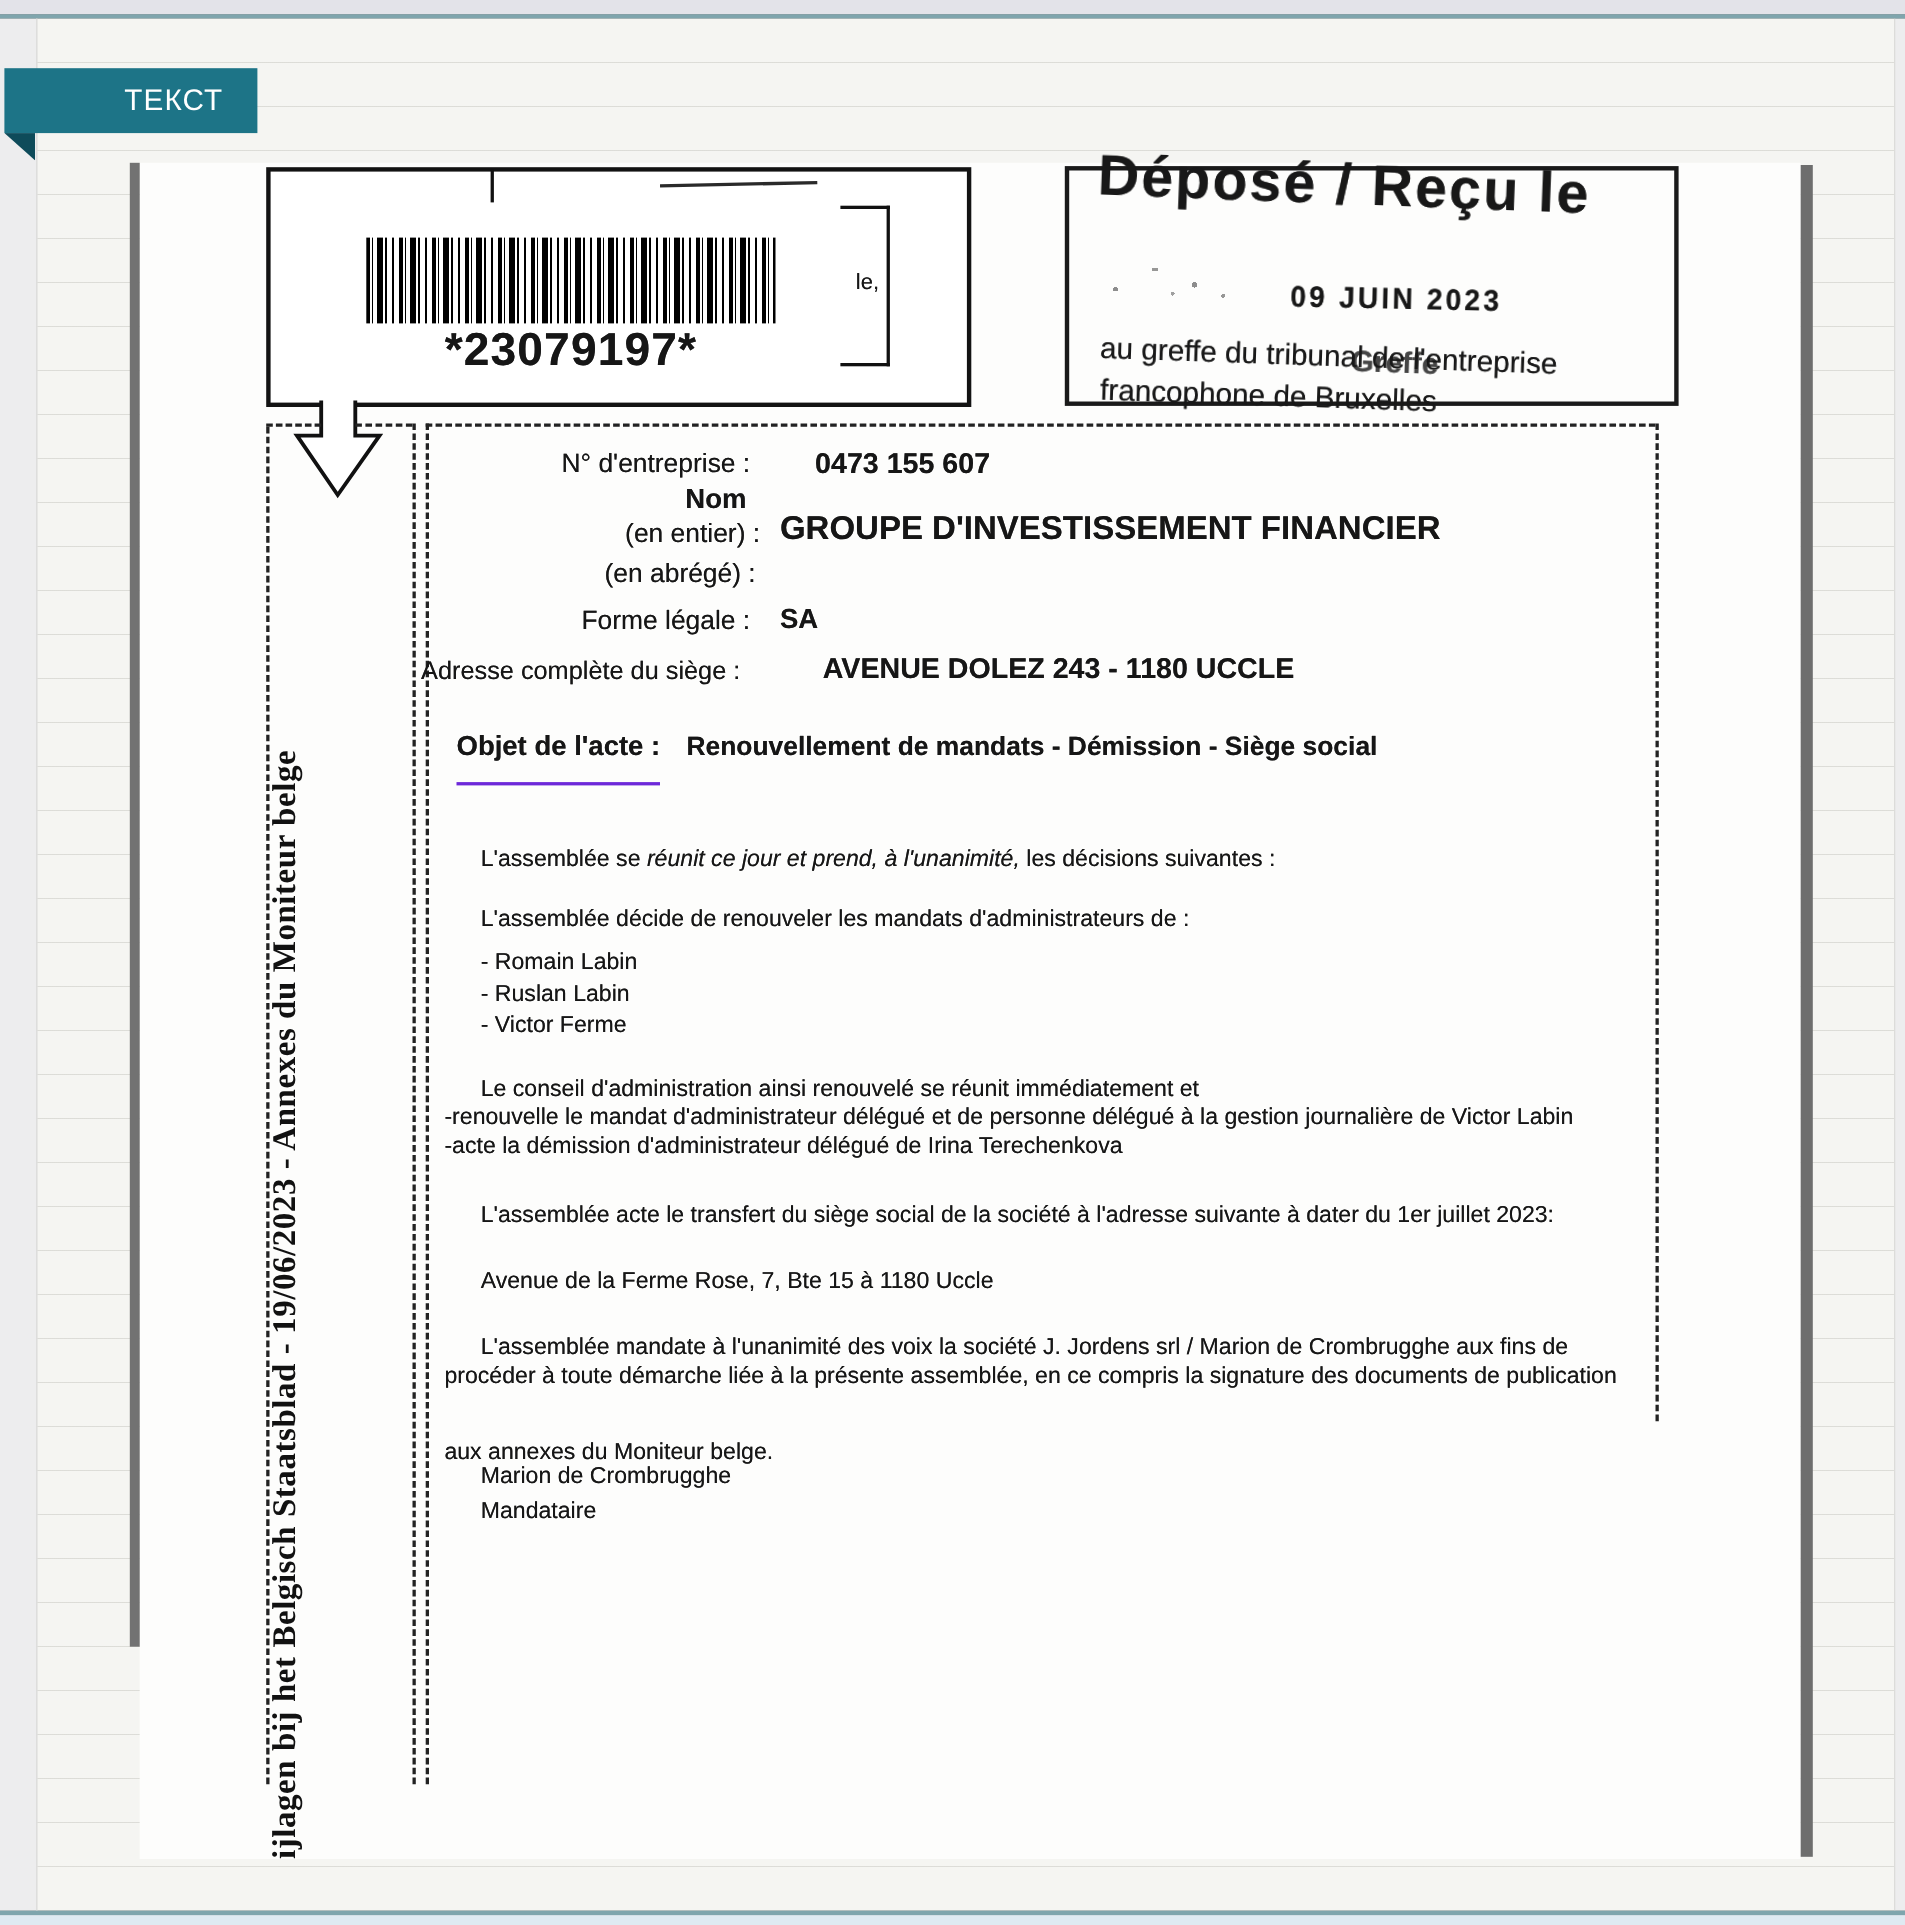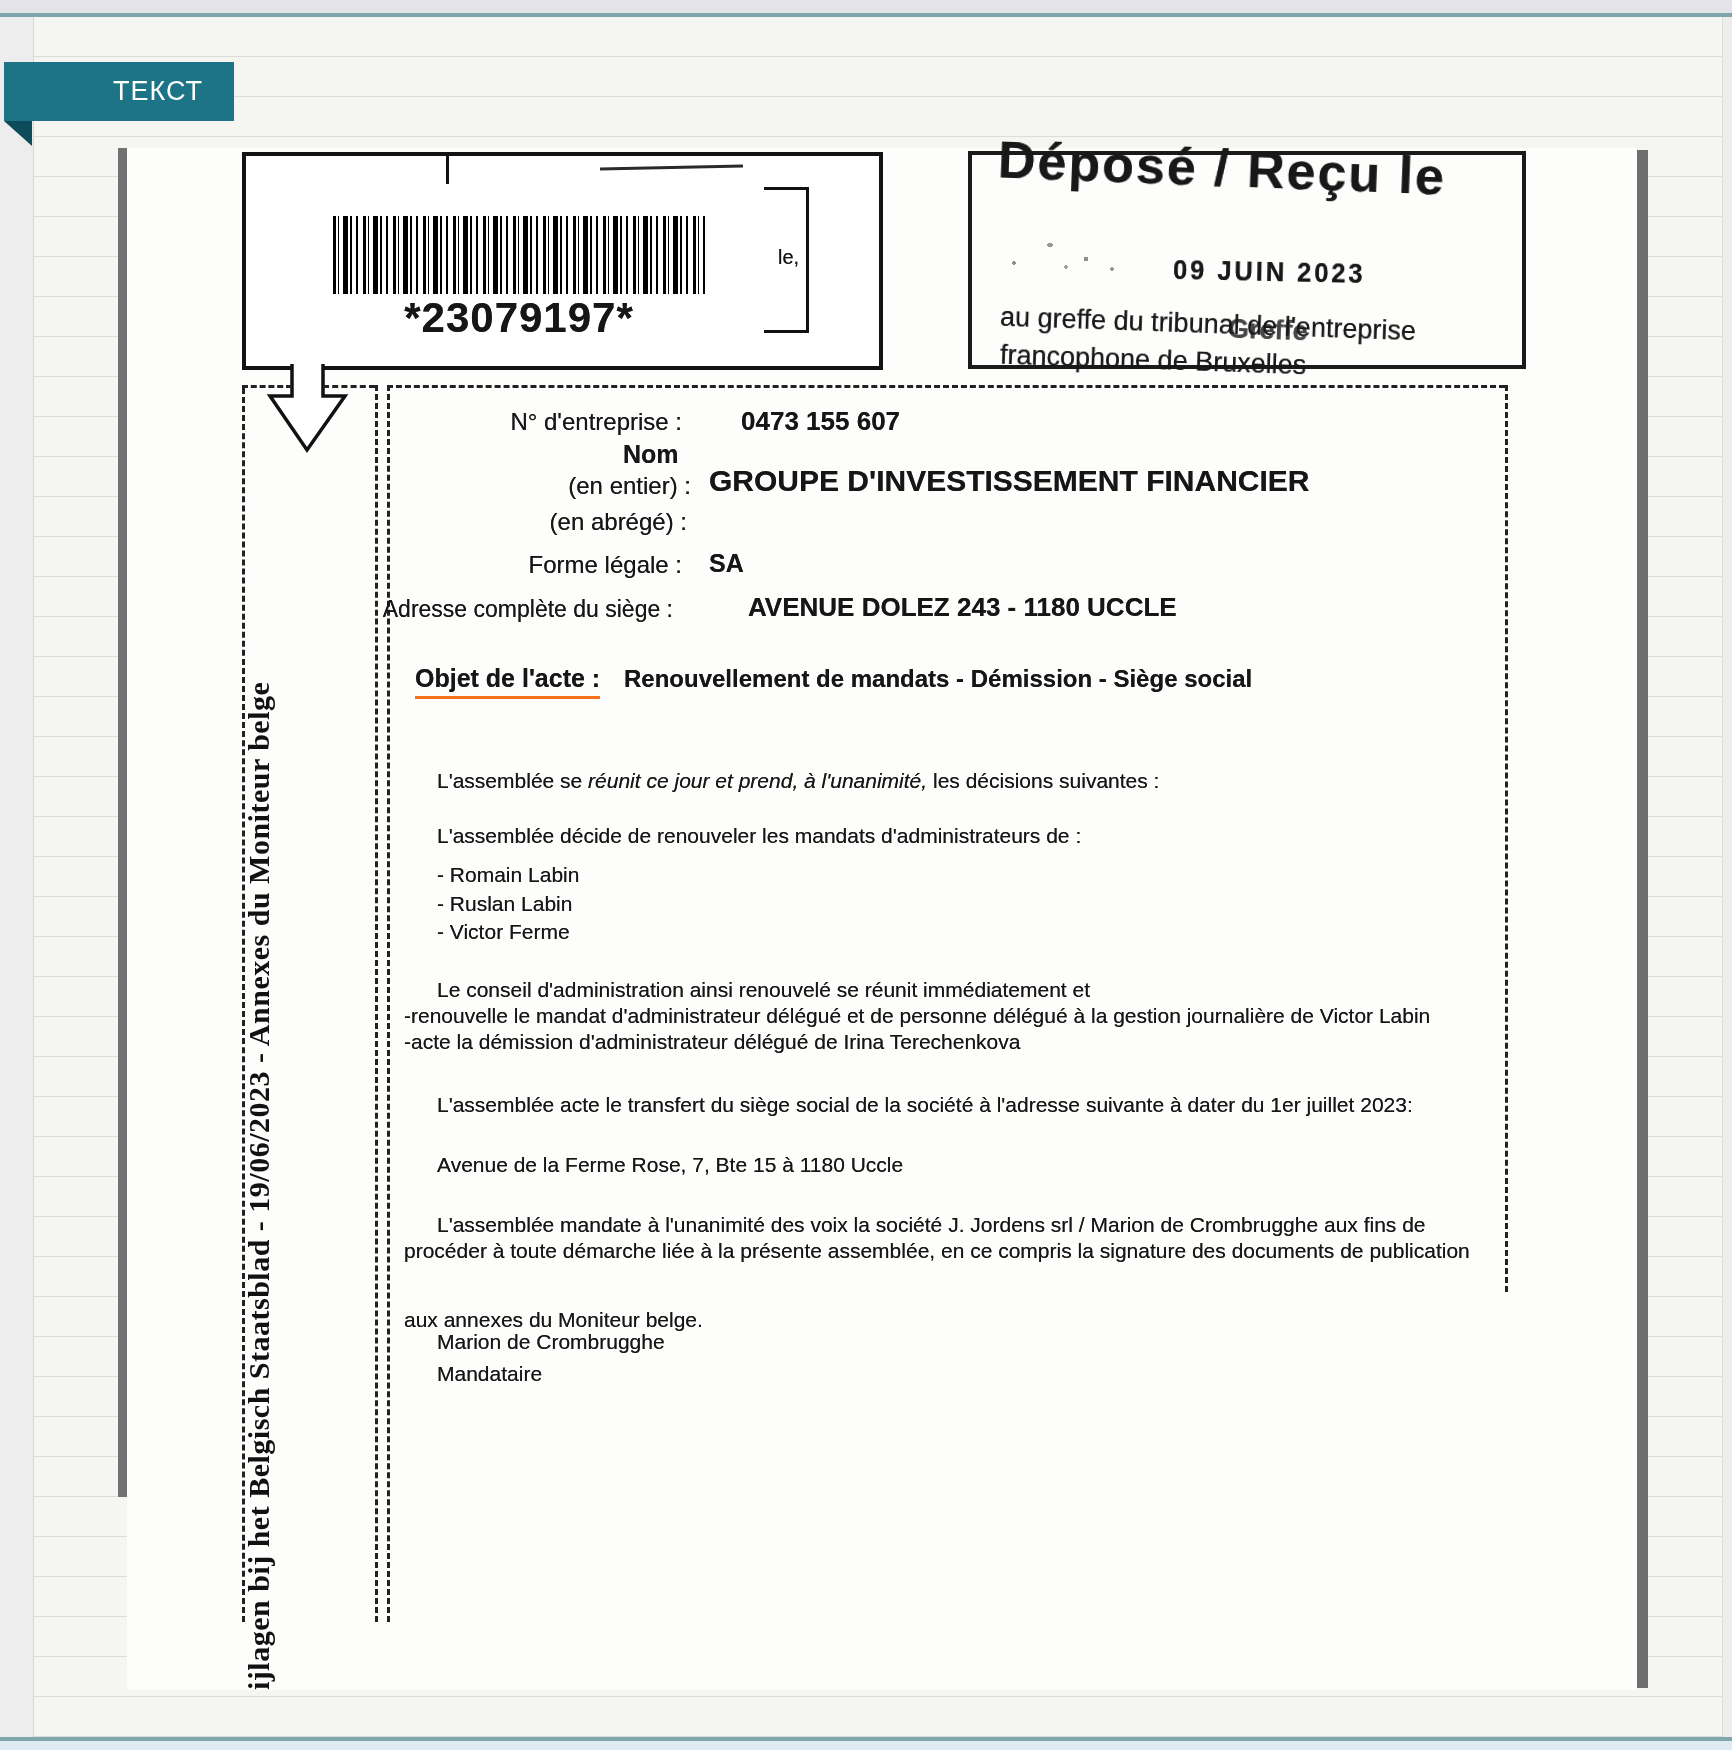"Objet de l'acte :" .objlbl { border-bottom: 3px solid #f97316 -> 3px solid #6d28d9; padding-bottom: 3px -> 18px }
